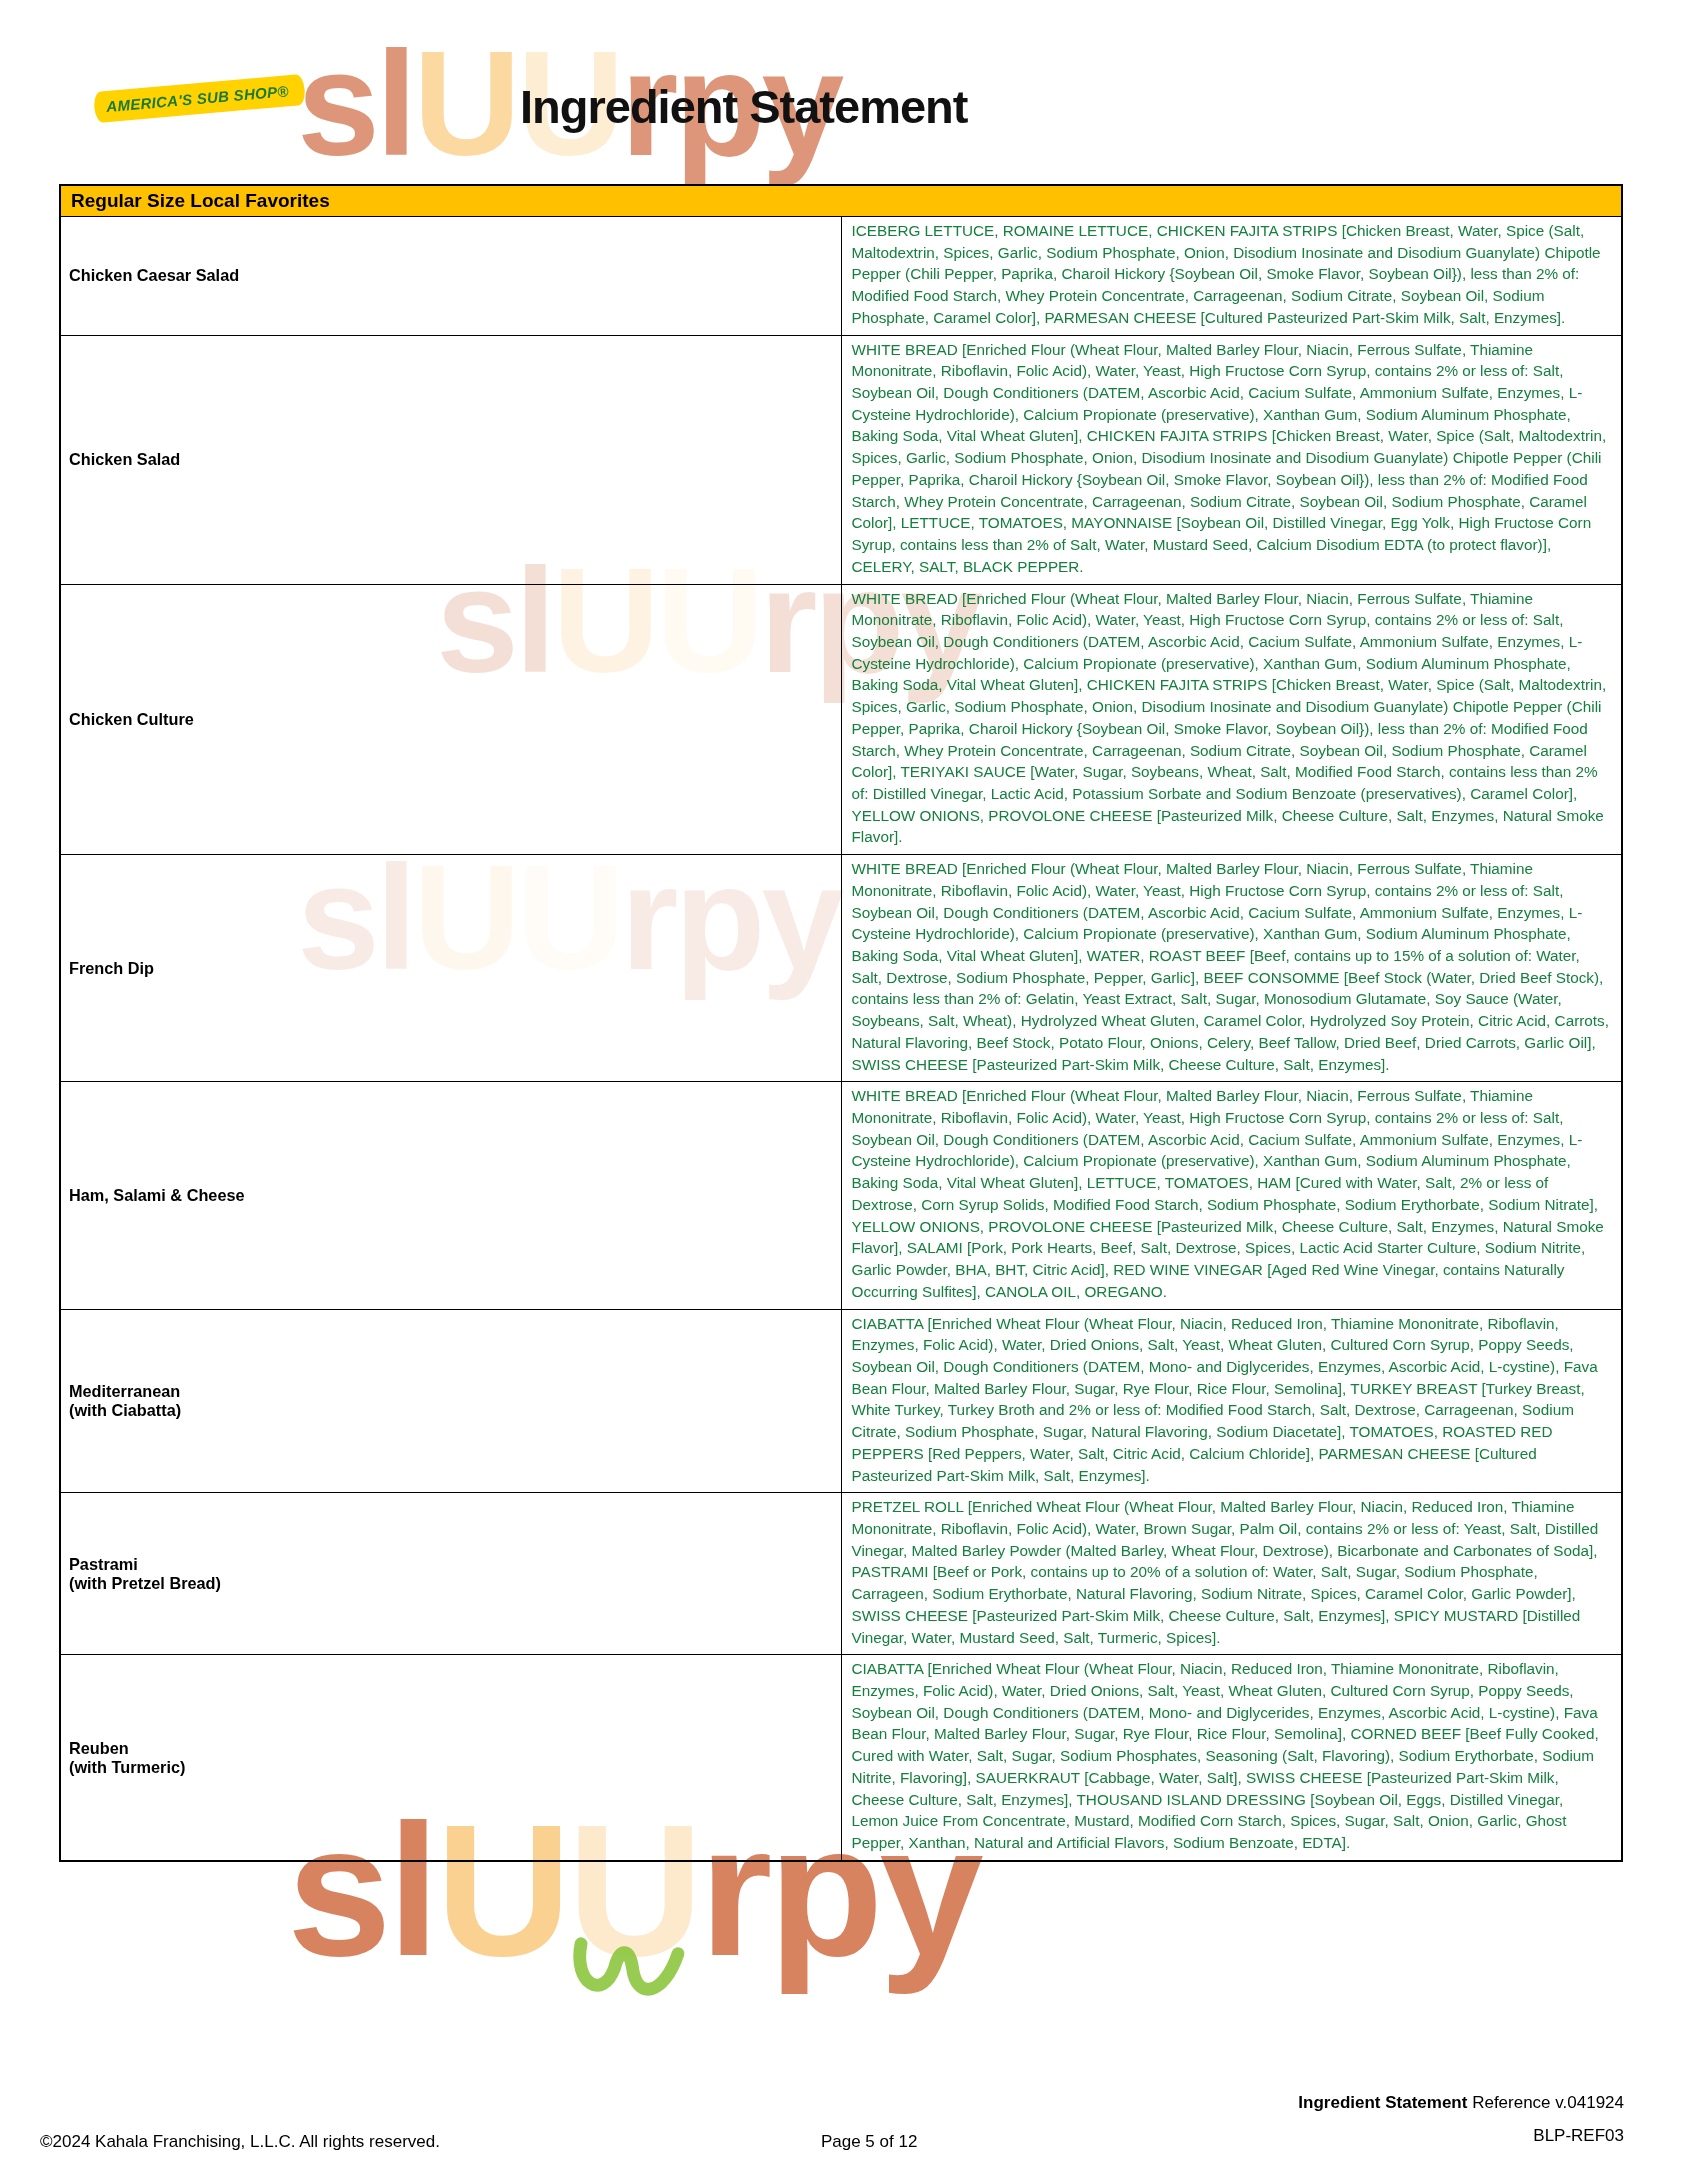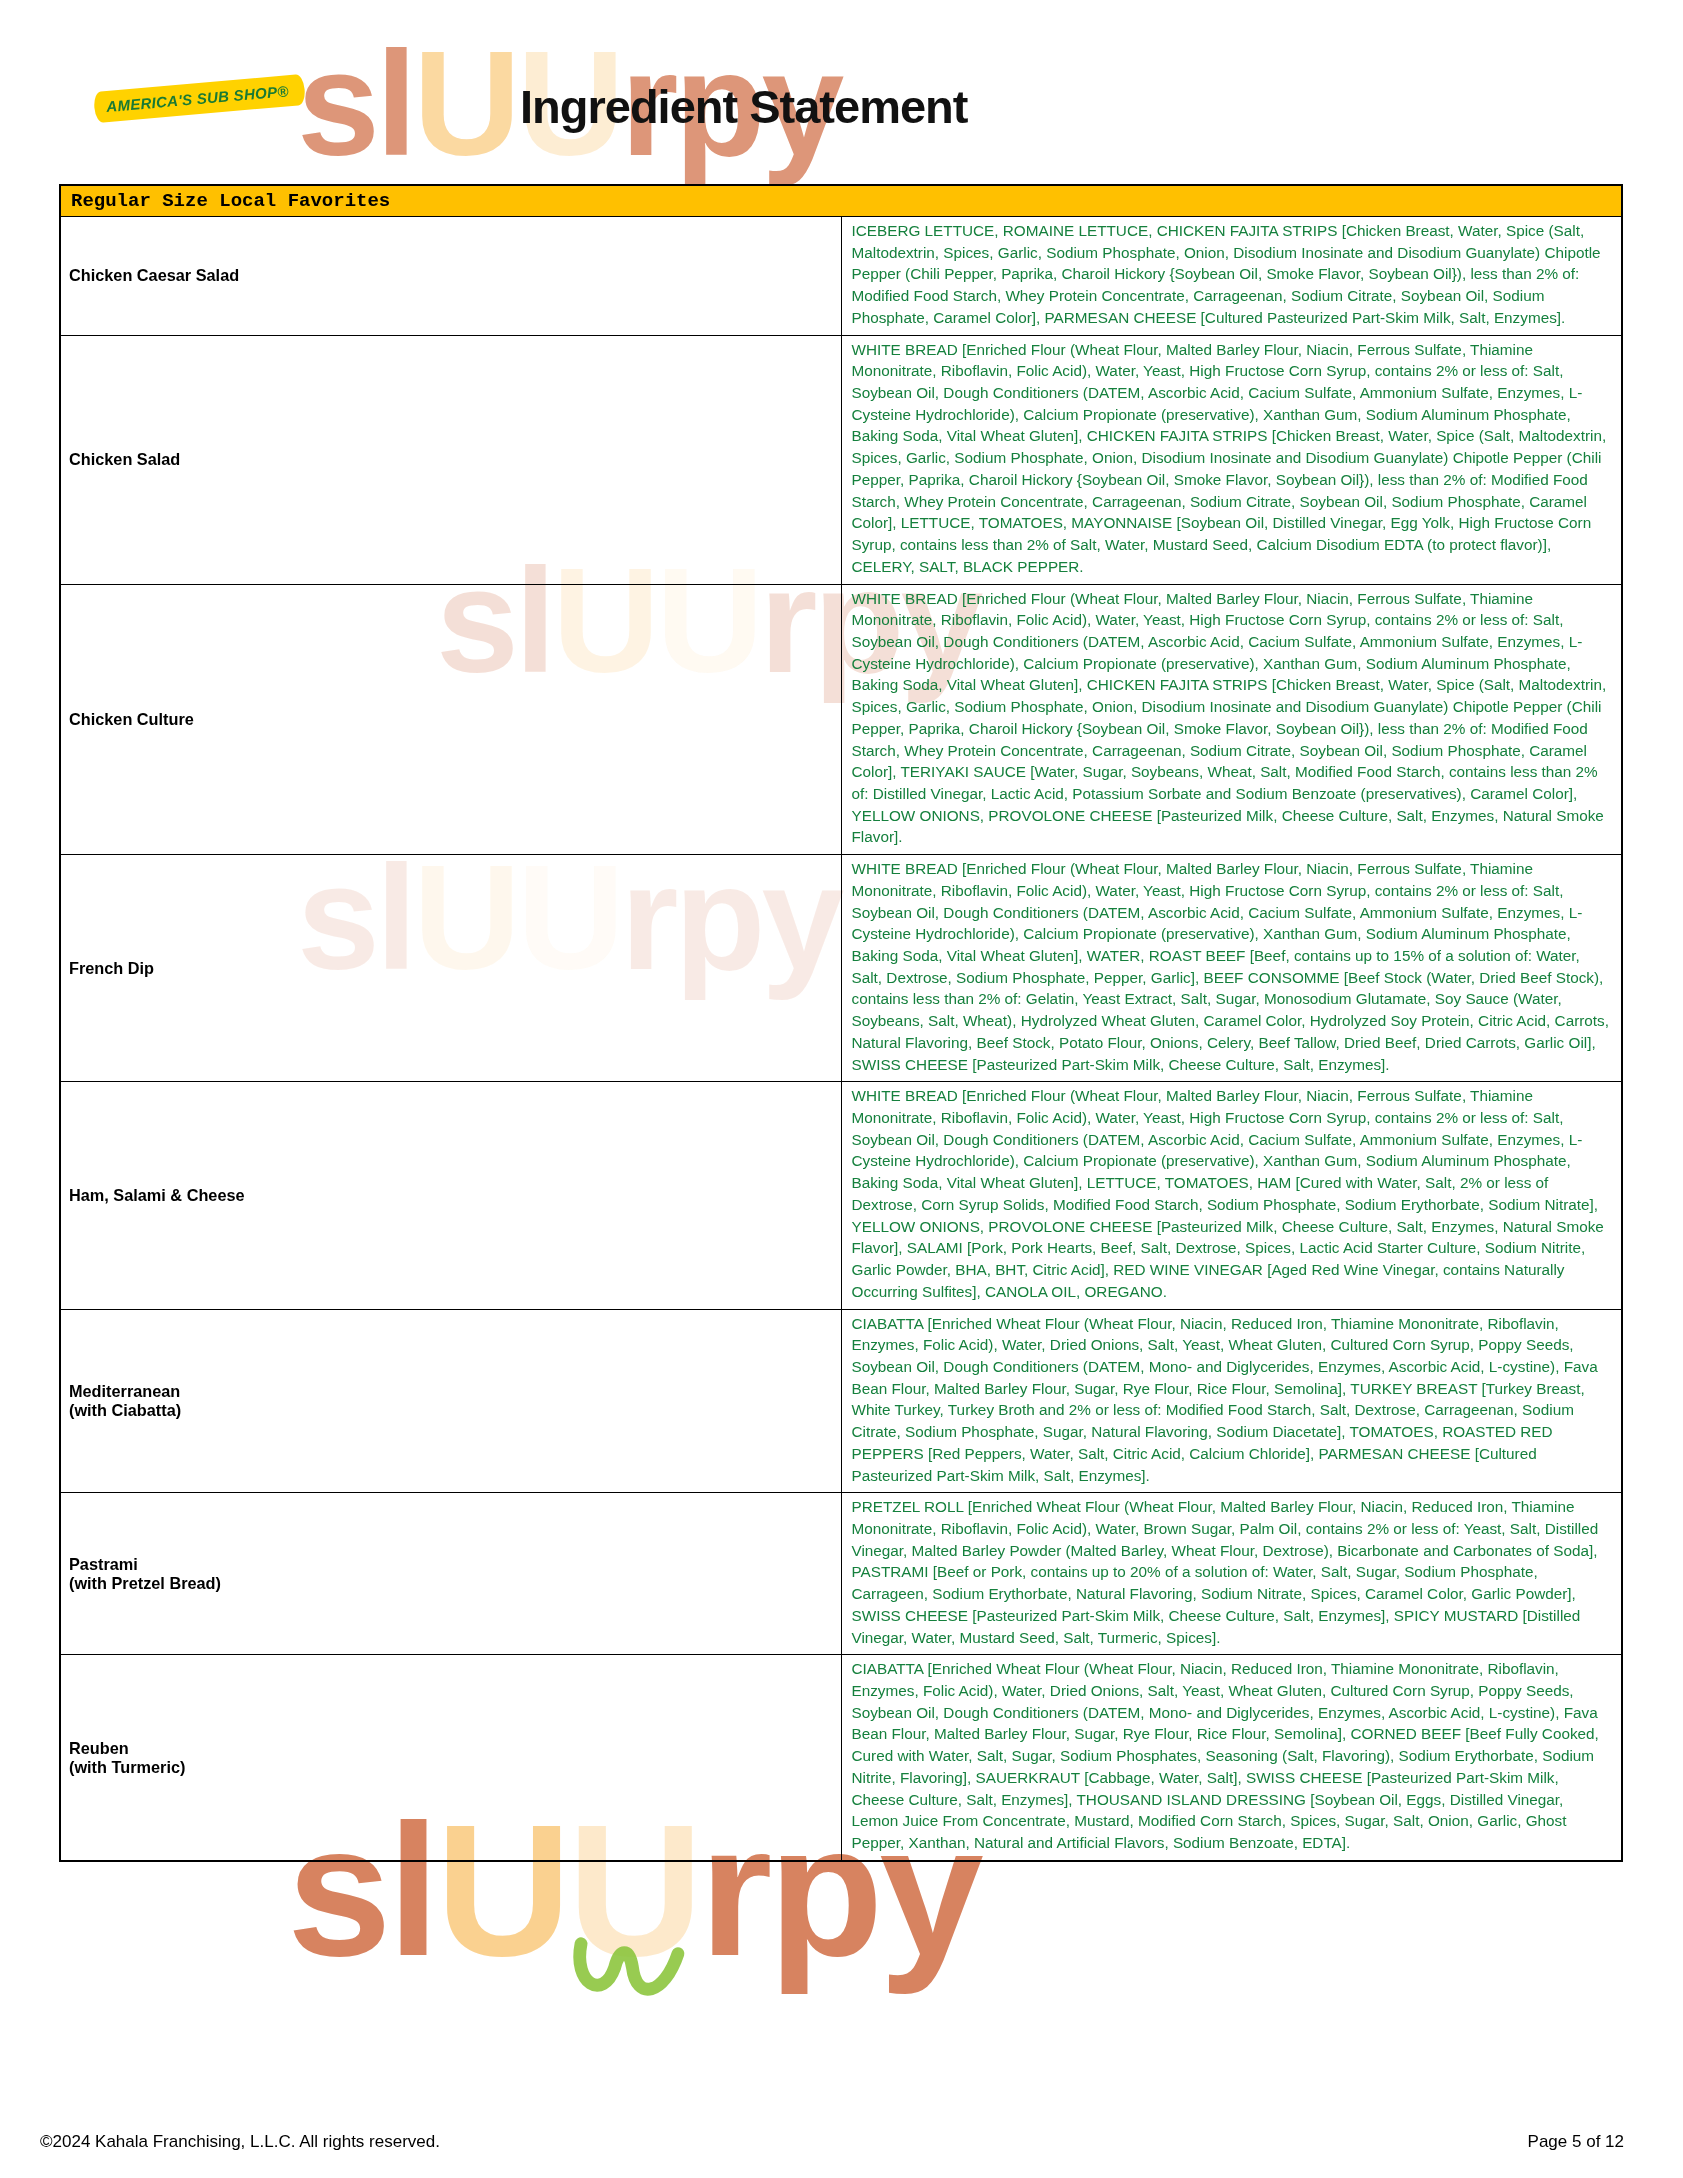"Regular Size Local Favorites" td.section-header { font-family: Liberation Mono, monospace -> none }
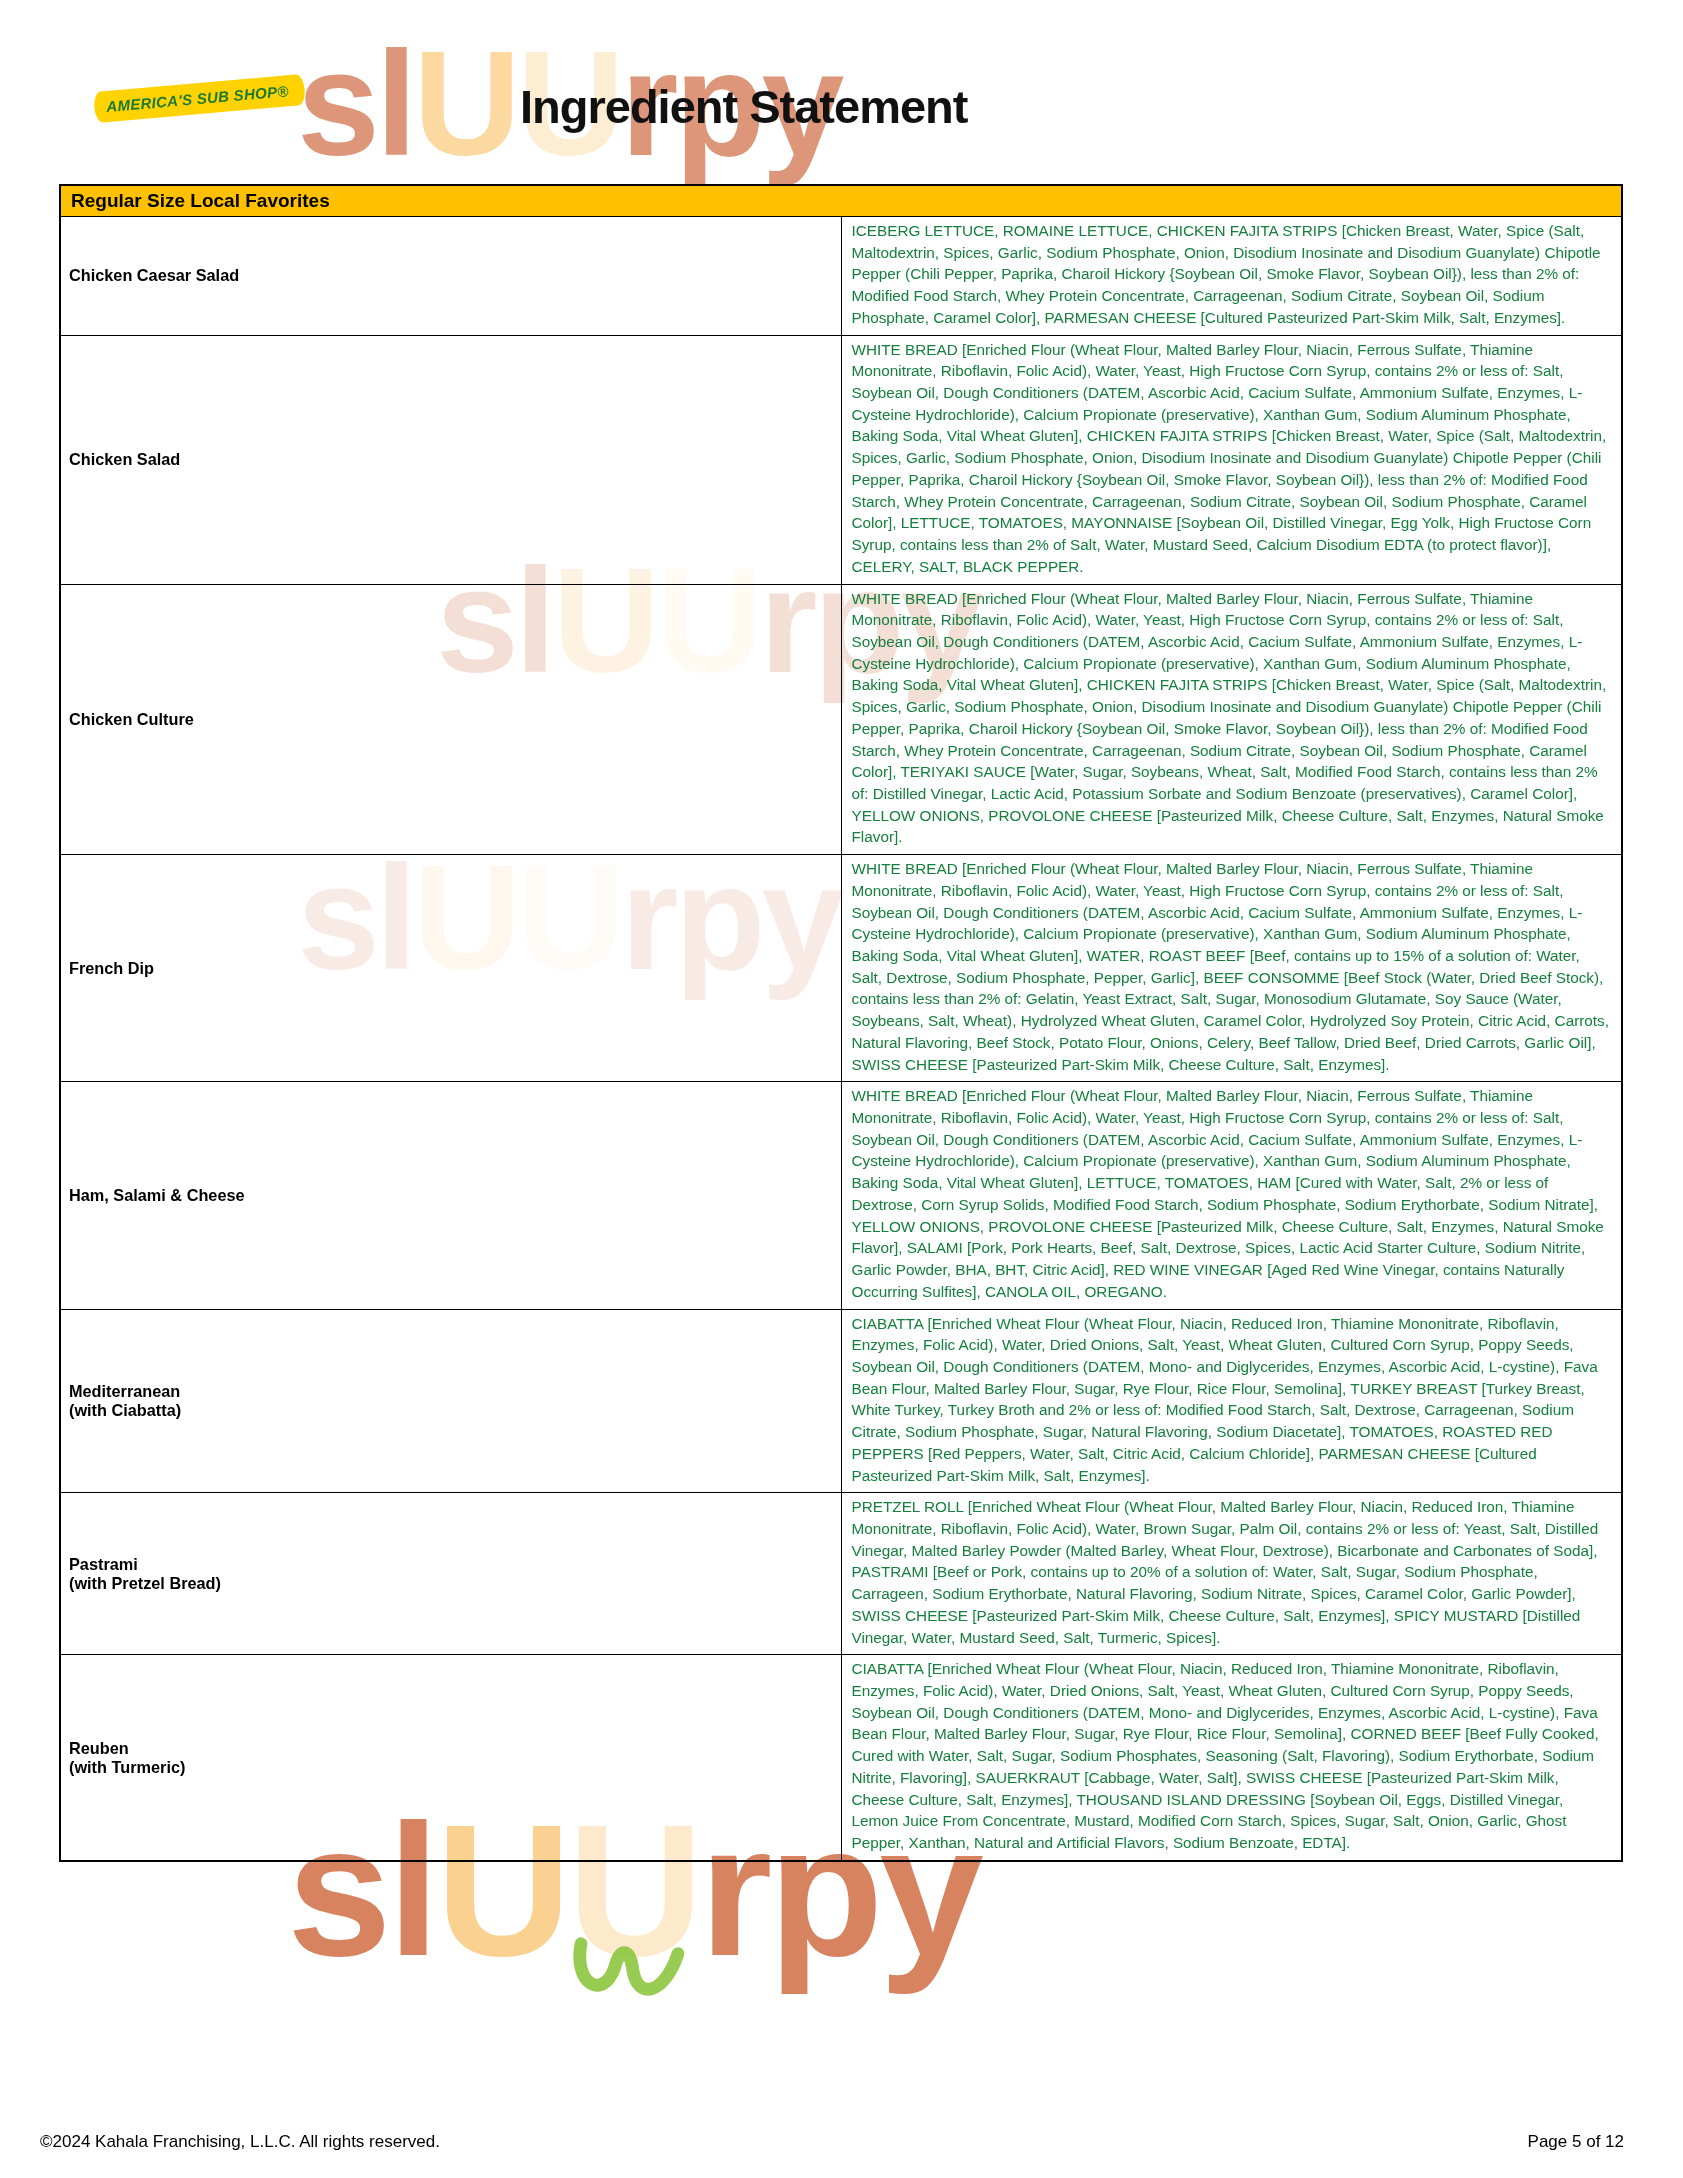"Ingredient Statement Reference v.041924" div.footer-right { html: none -> <div> <div><span>Ingredient Statement</span><span> Reference v.041924</span></div> <div>BLP-REF03</div> </div> }
